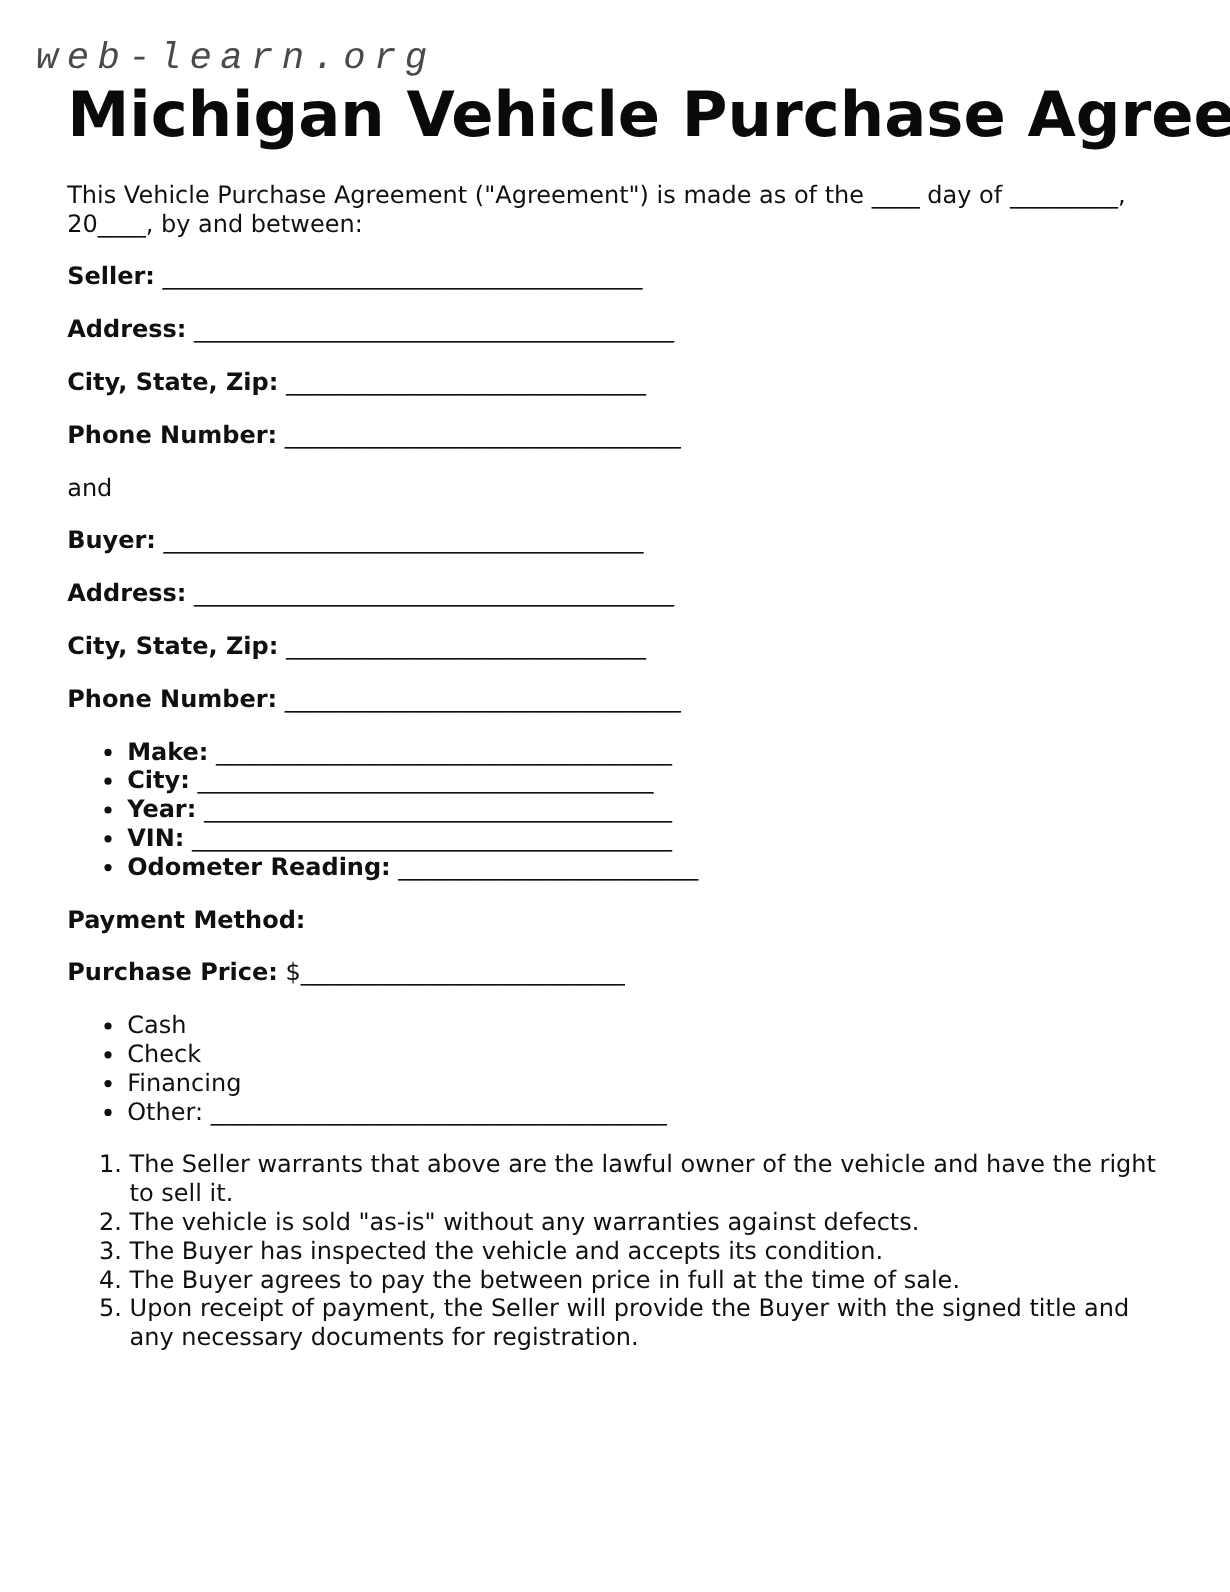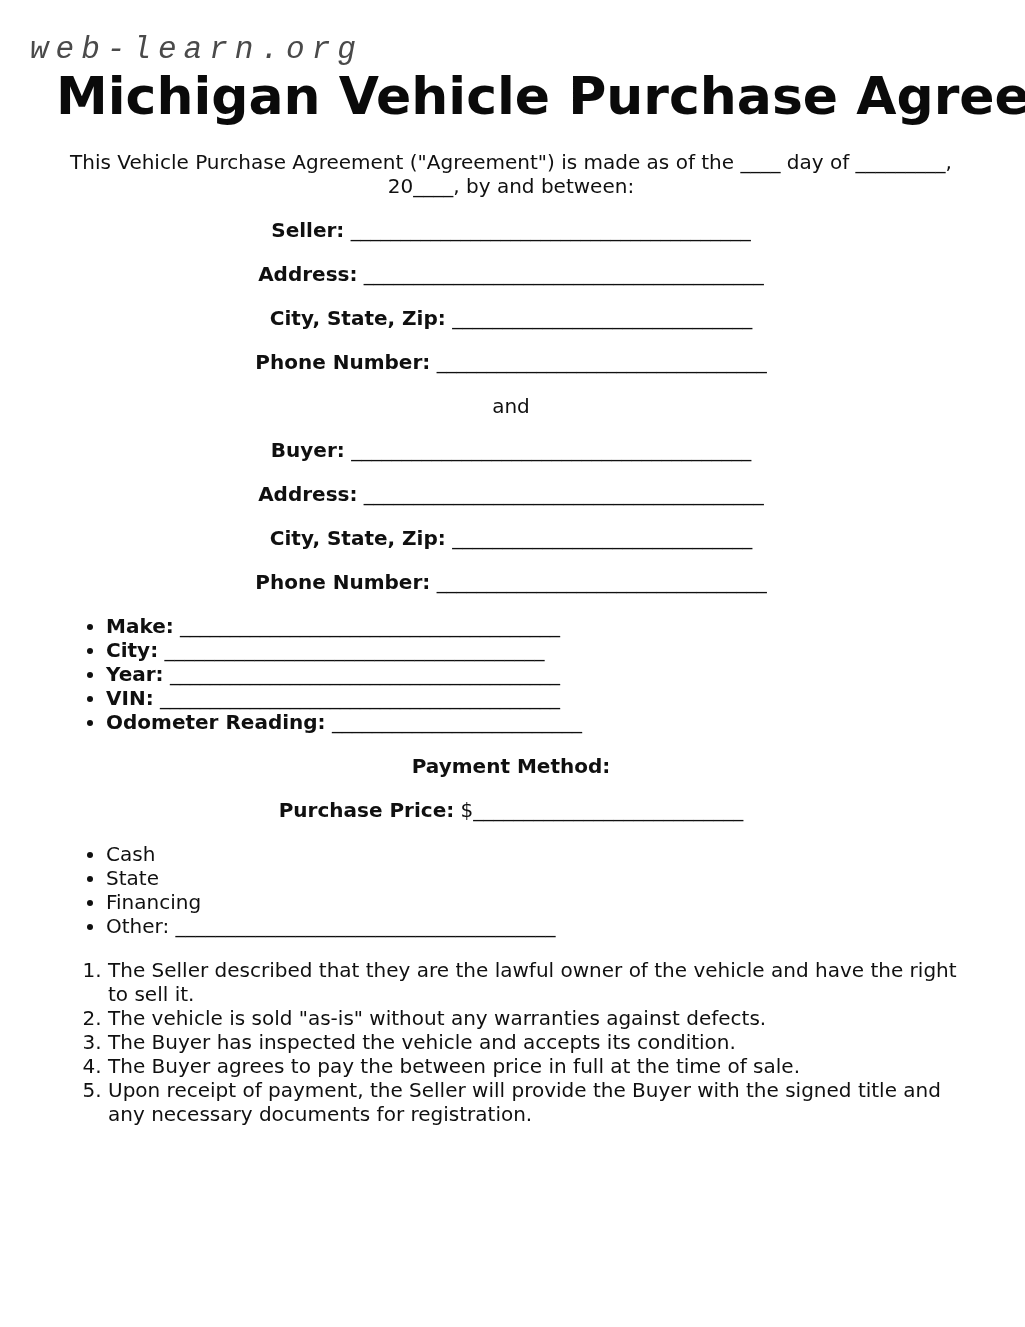"This Vehicle Purchase Agreement" p.para, p.field { text-align: center -> none }
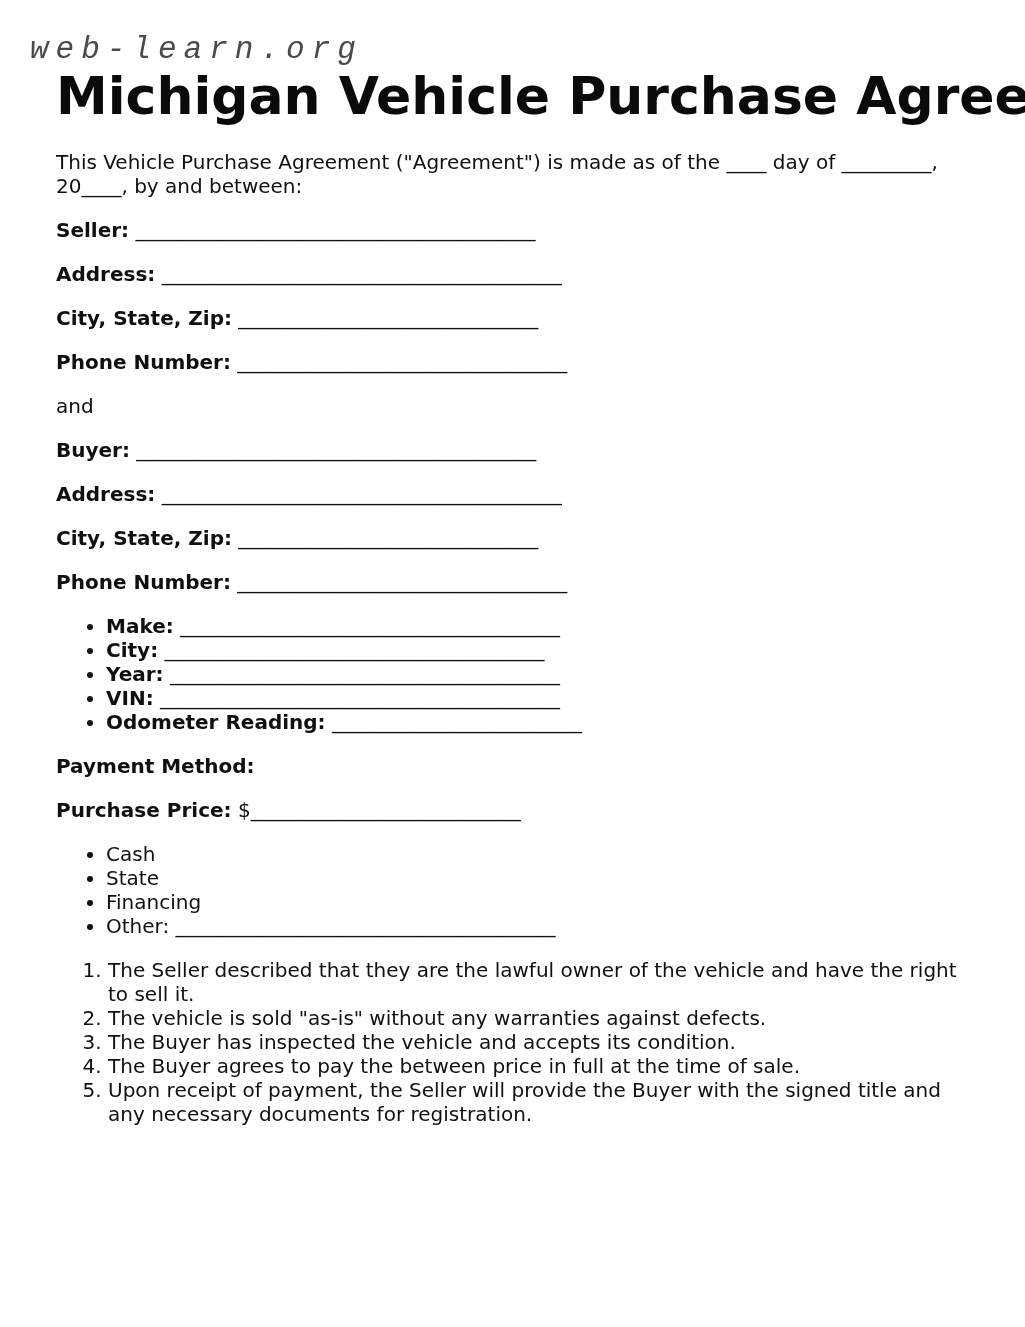"State" span { text: State -> Check }
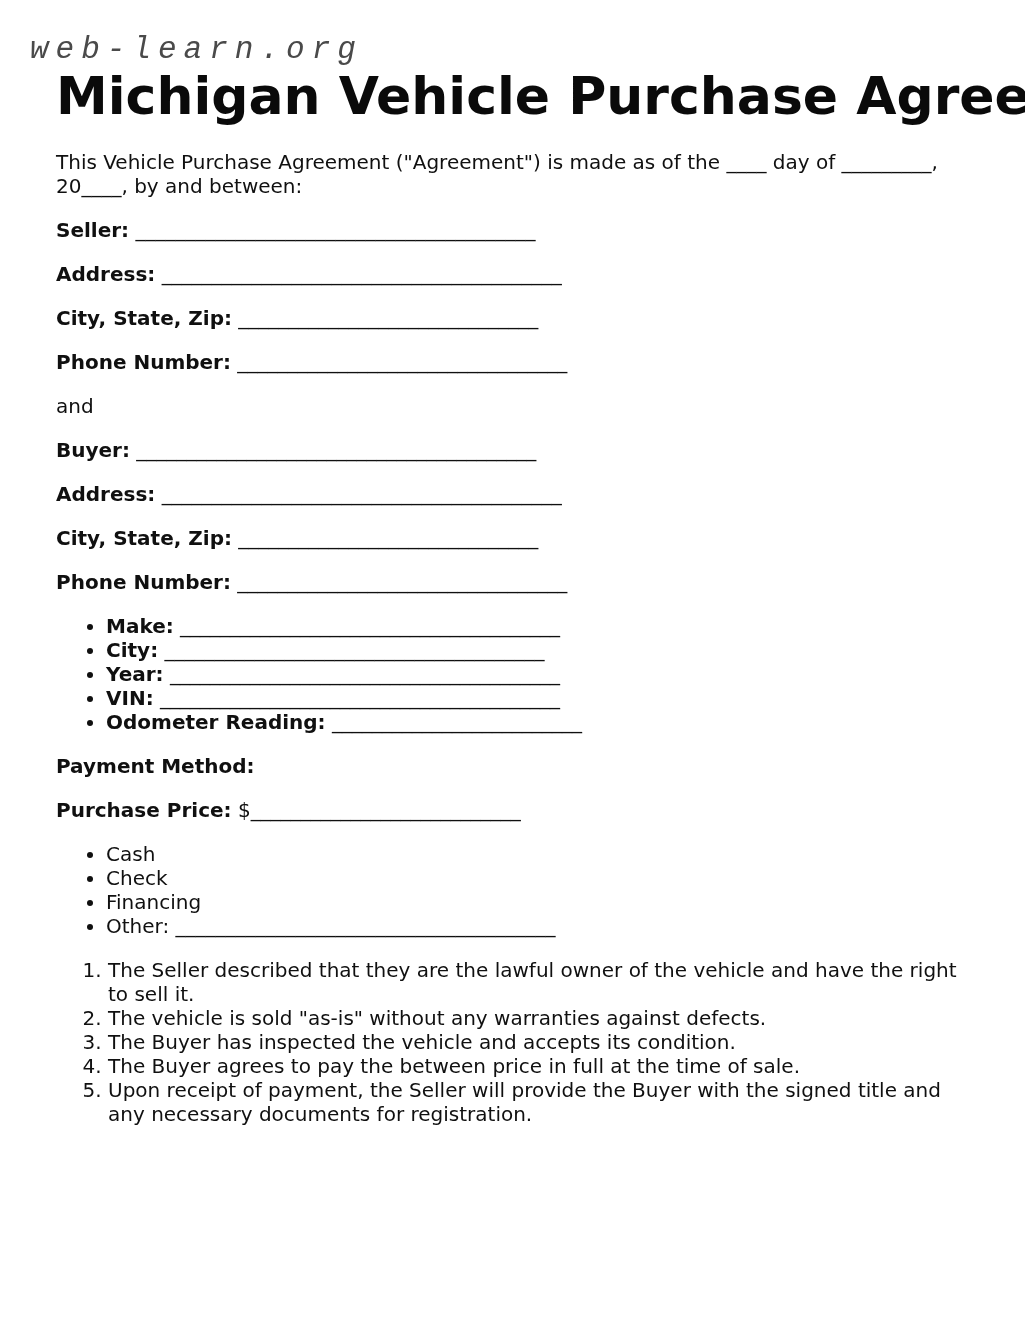"The Seller described that they" li { text: described that they -> warrants that above }
